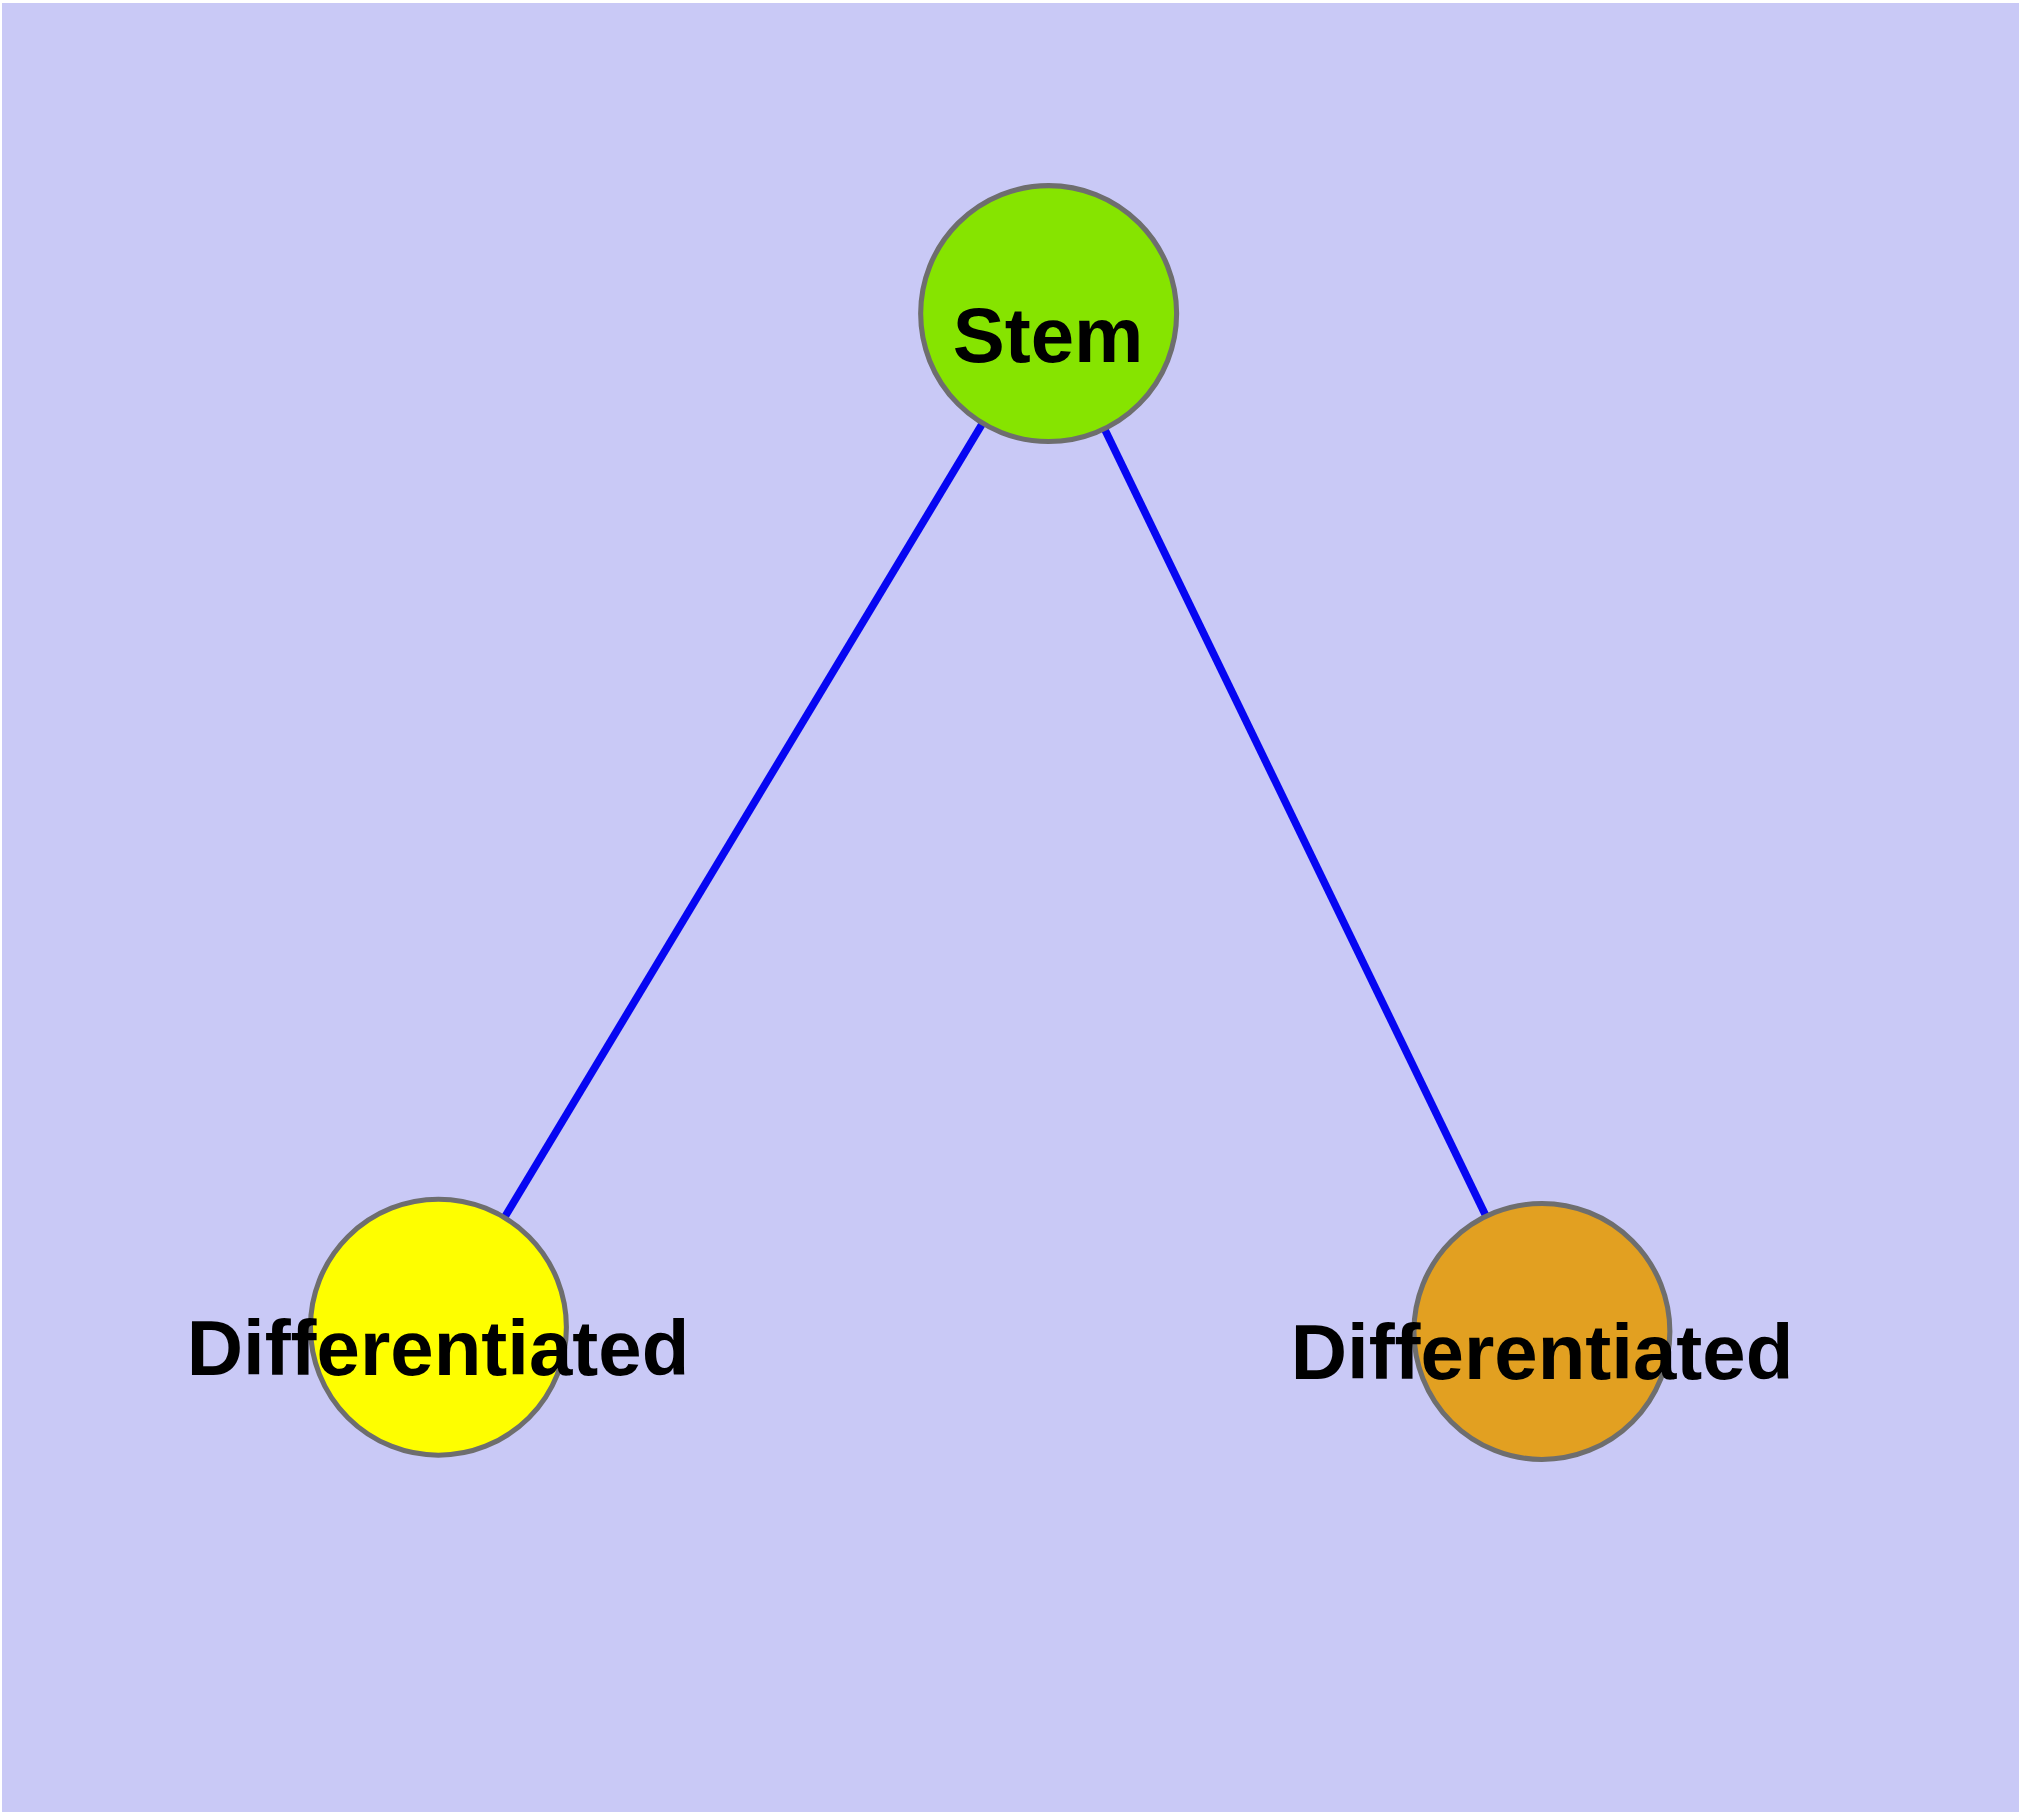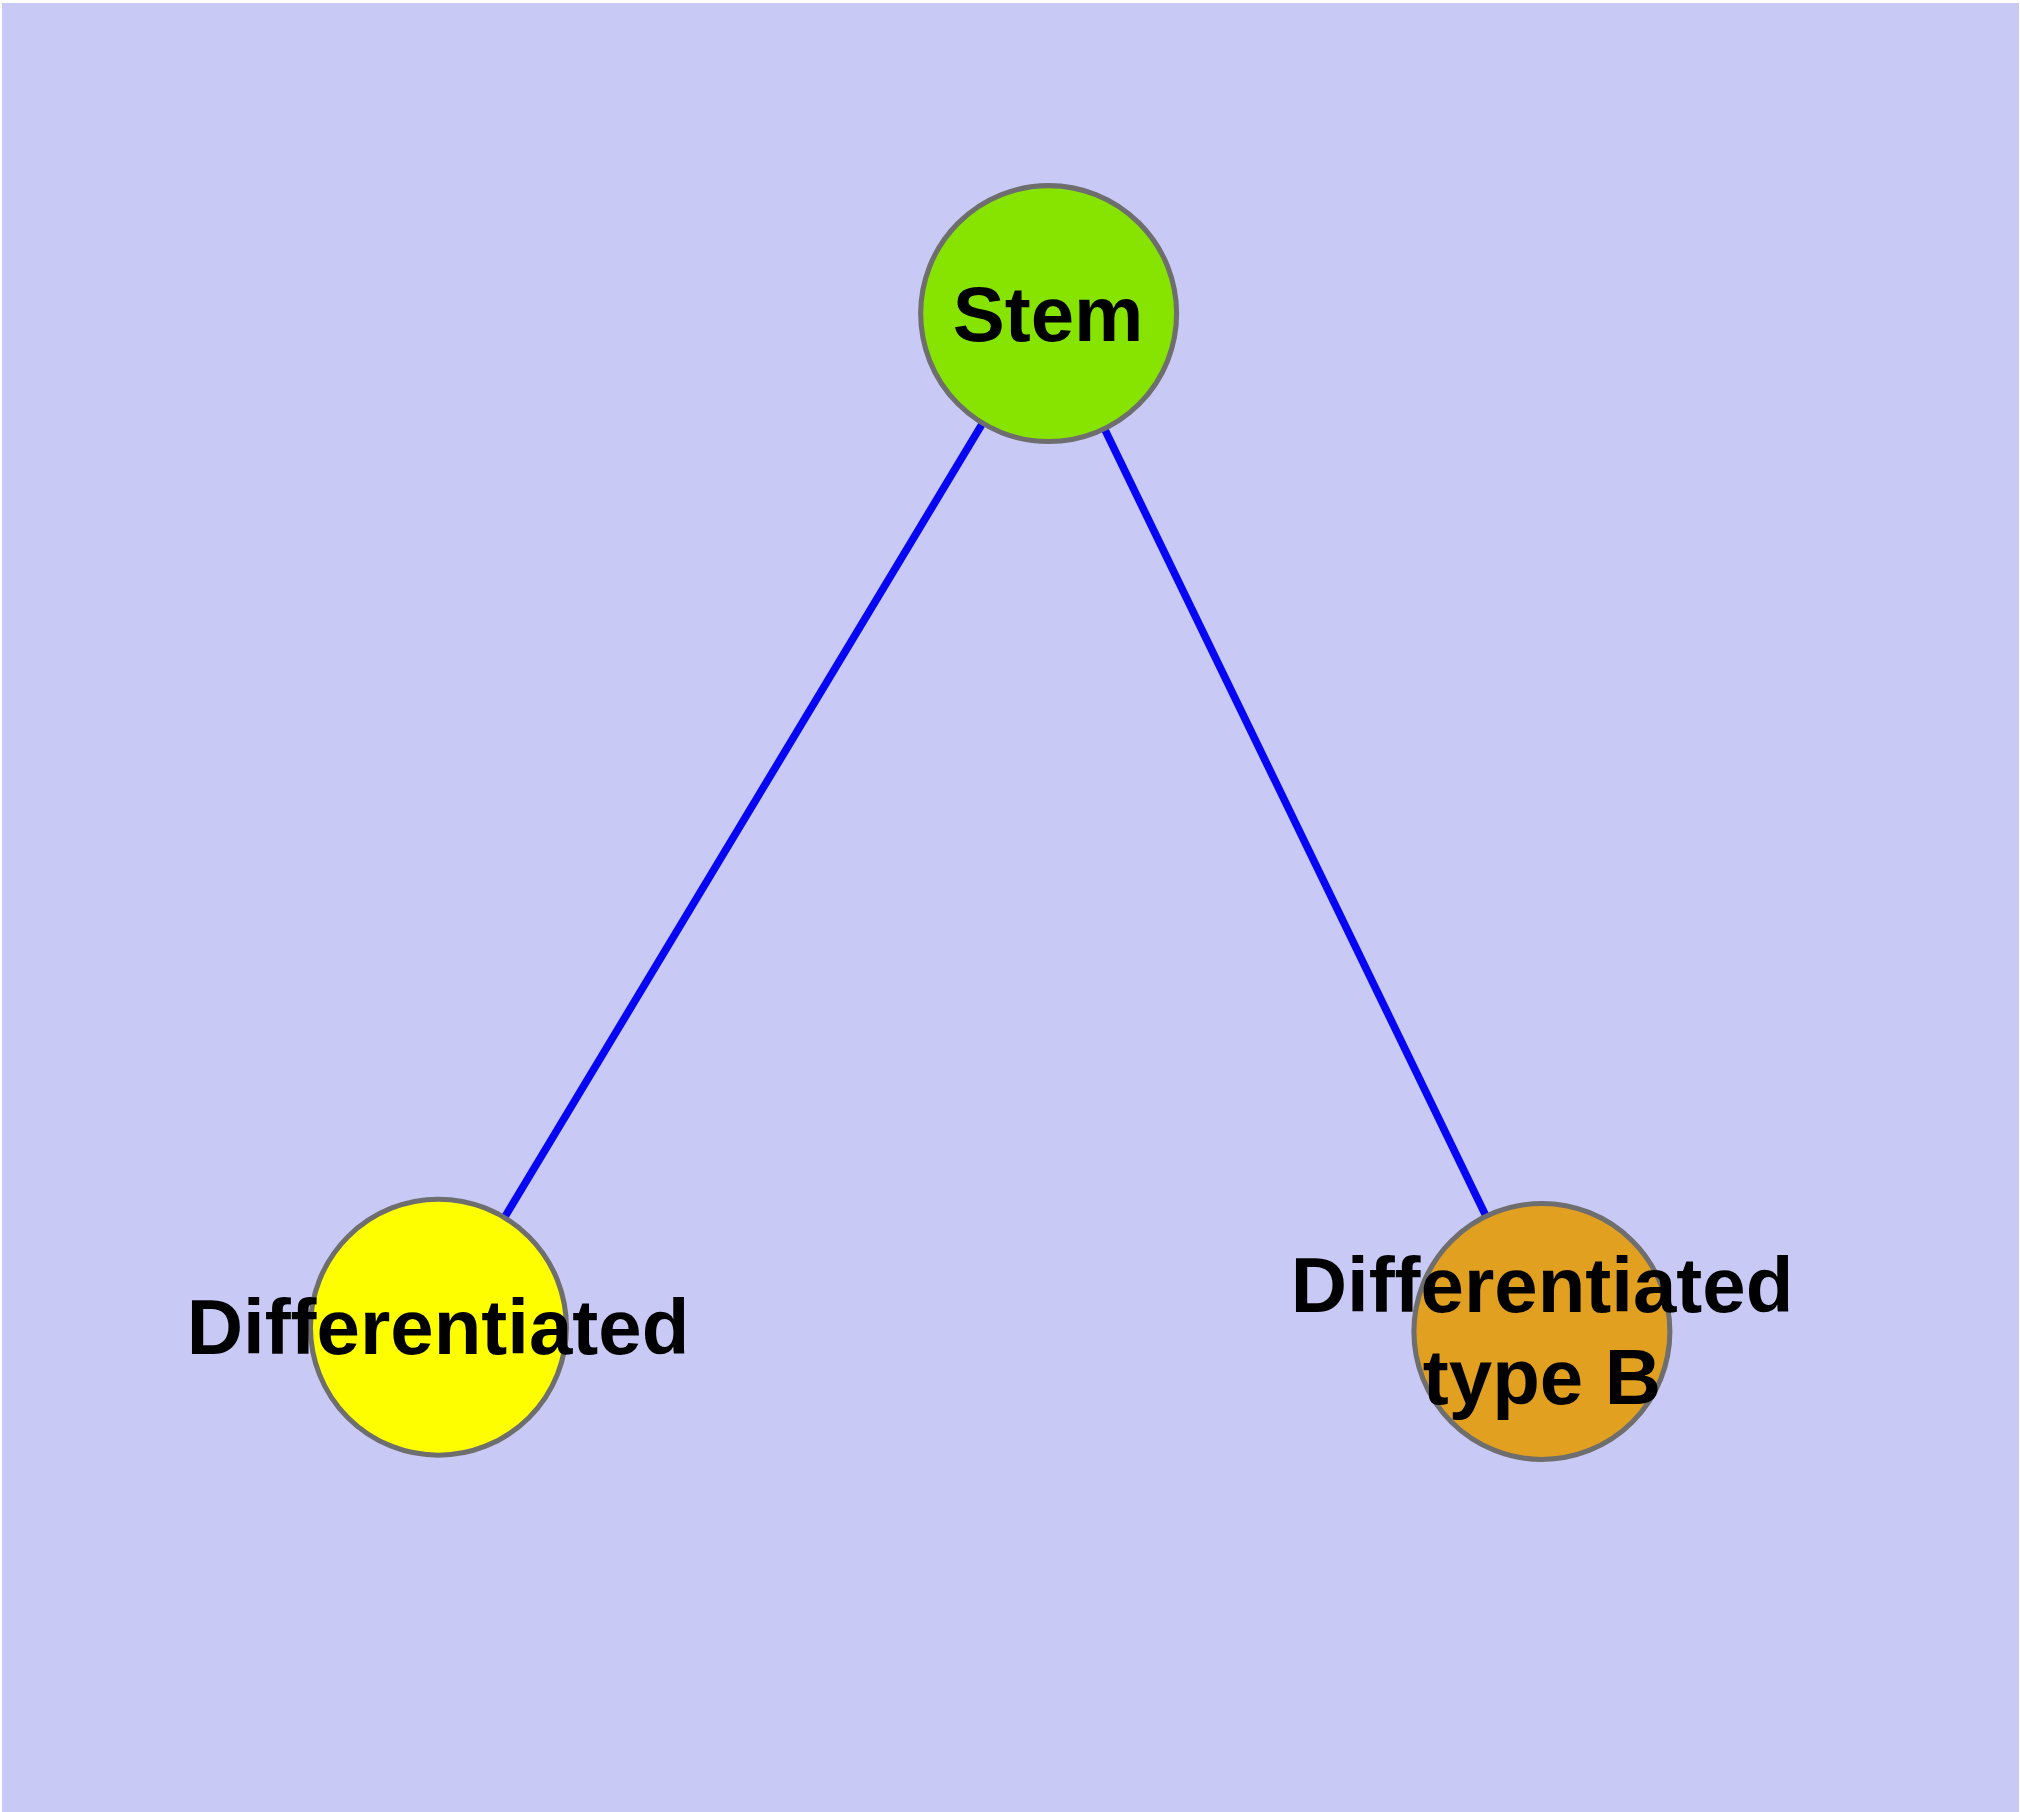"Stem" .node-label span { margin-top: none -> 41px }
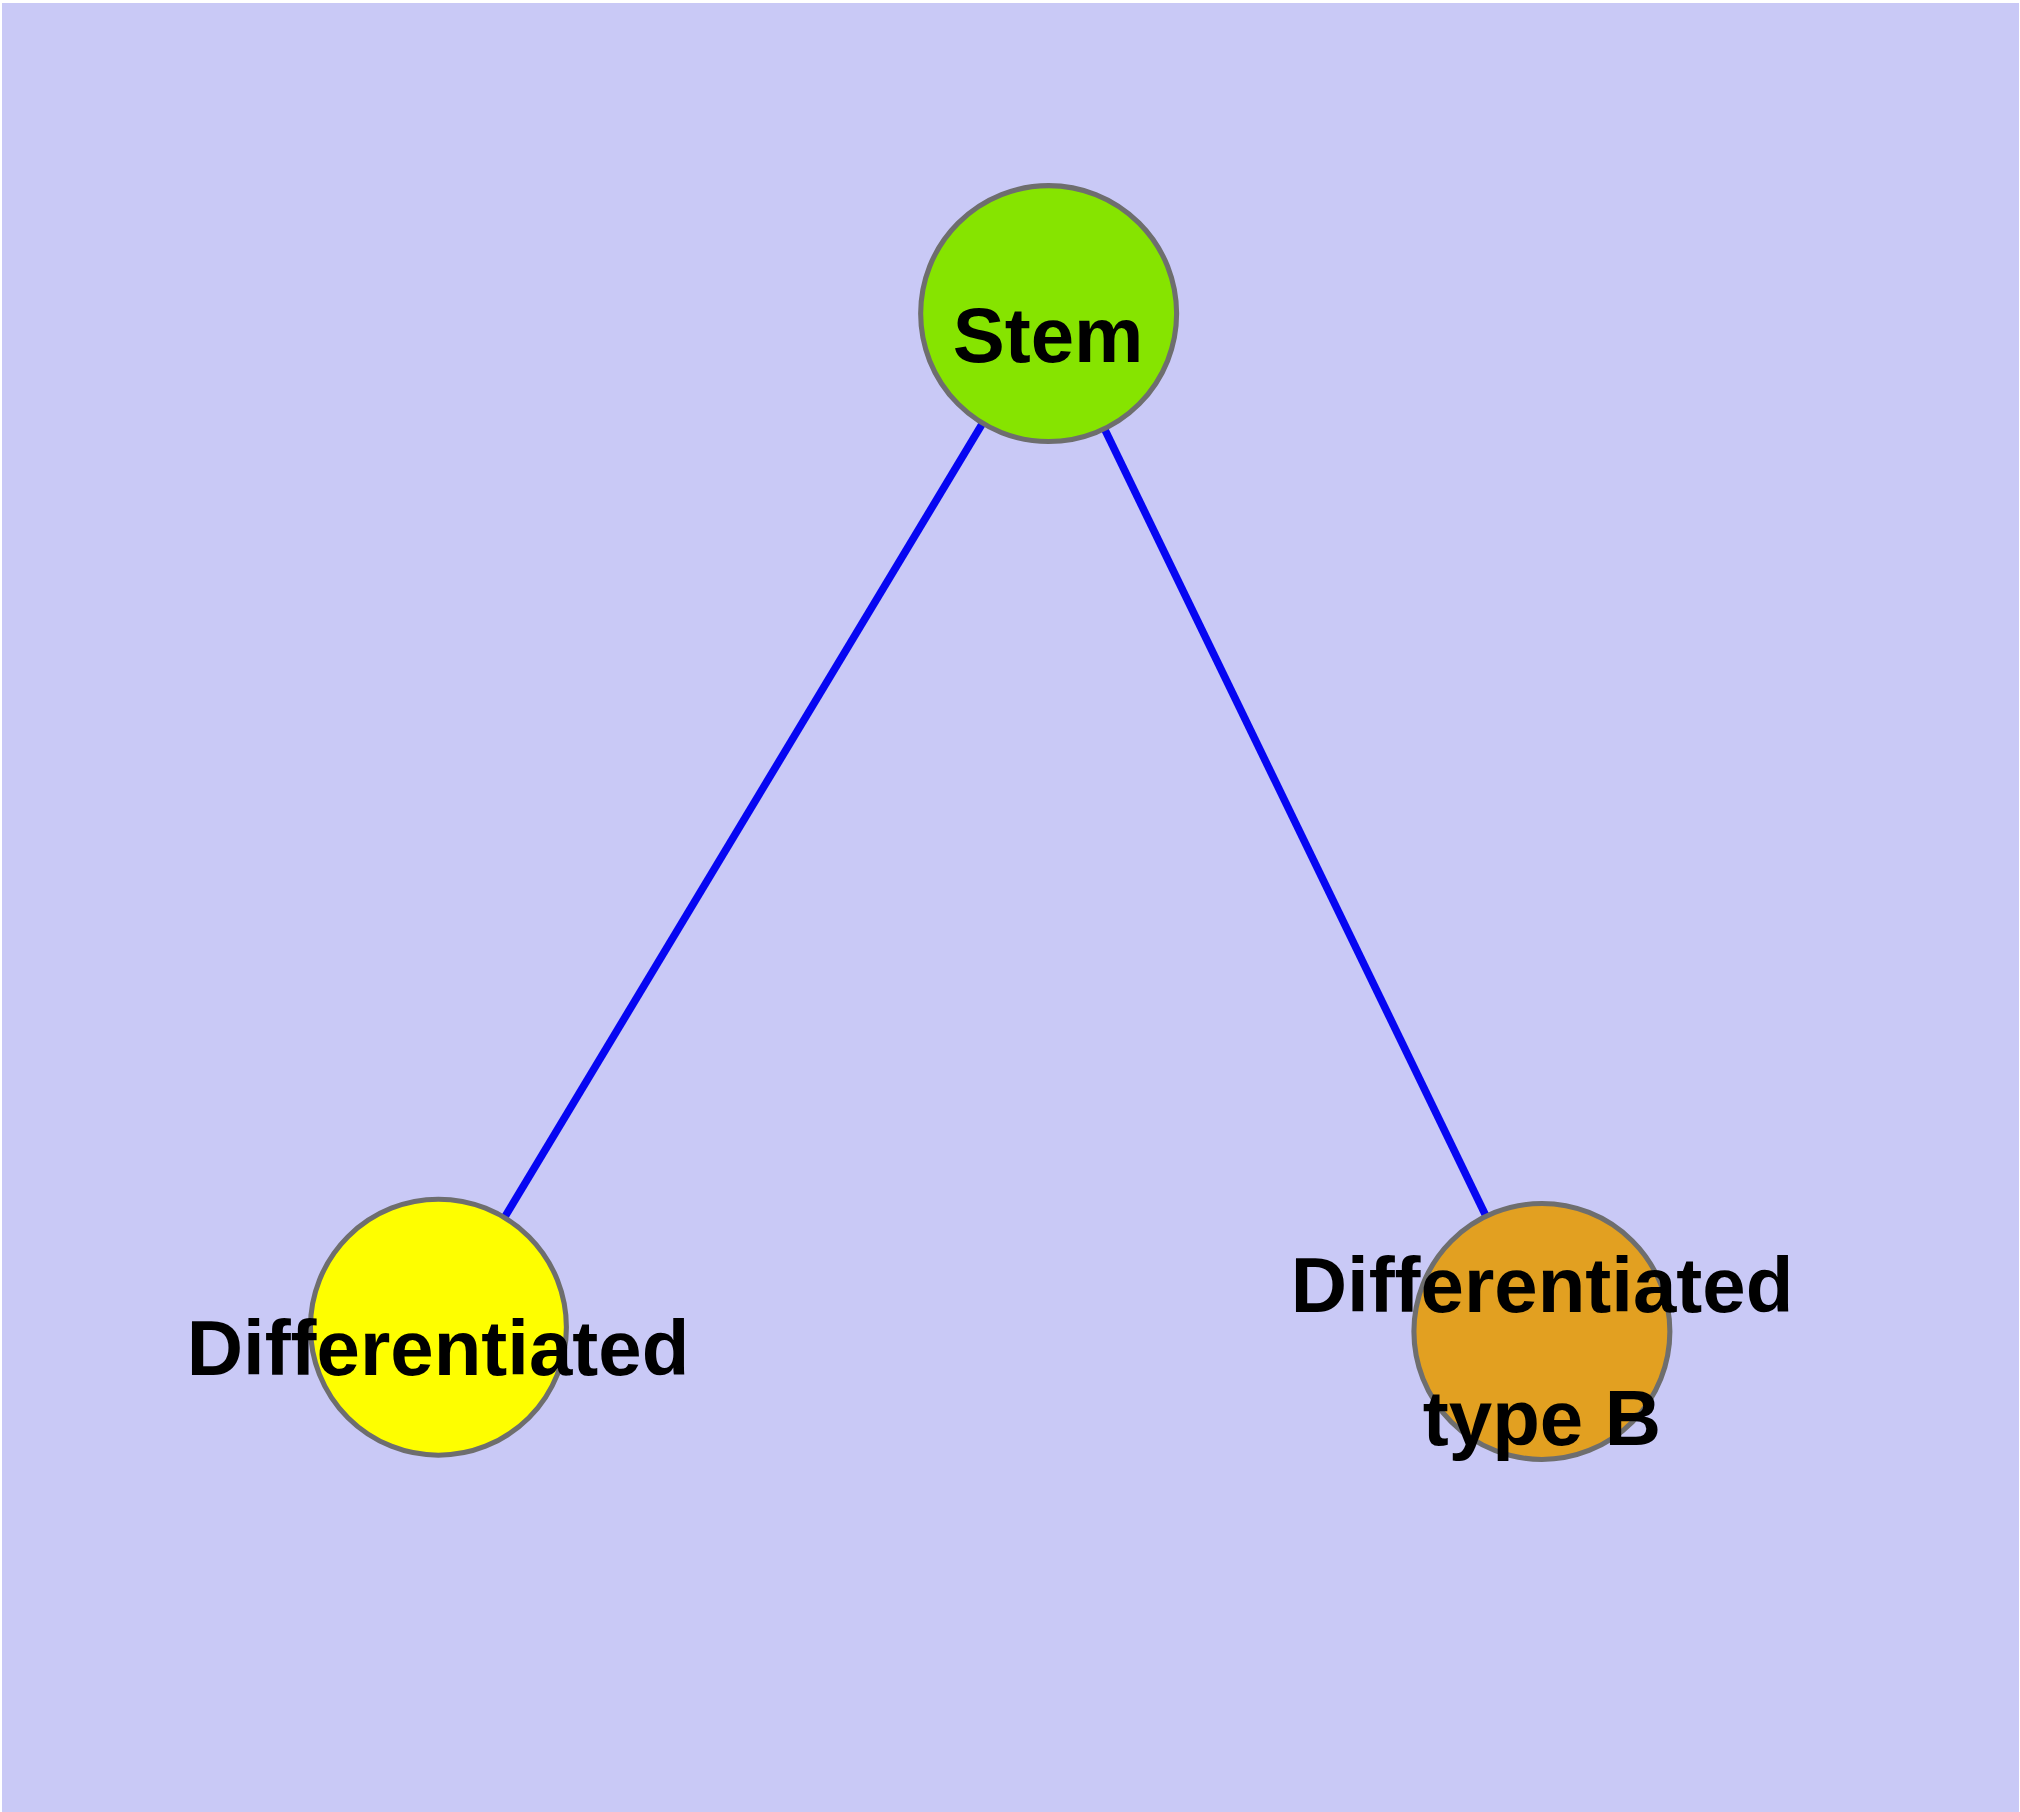"type B" span { html: <span>type B</span> -> none }
